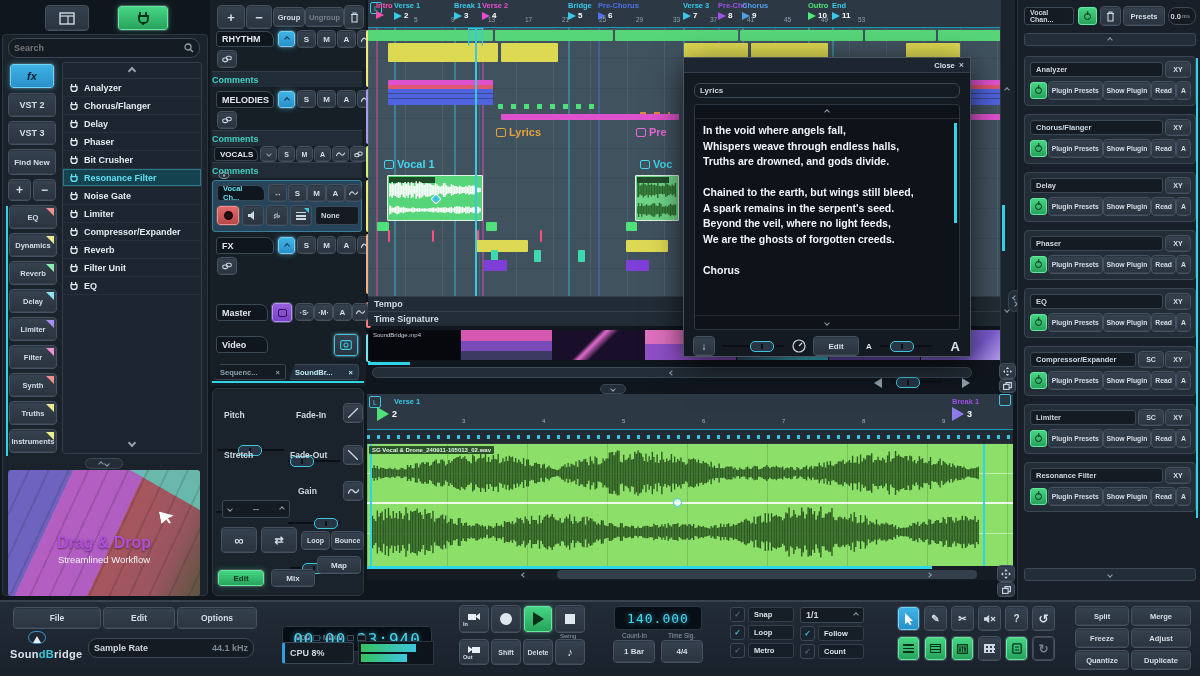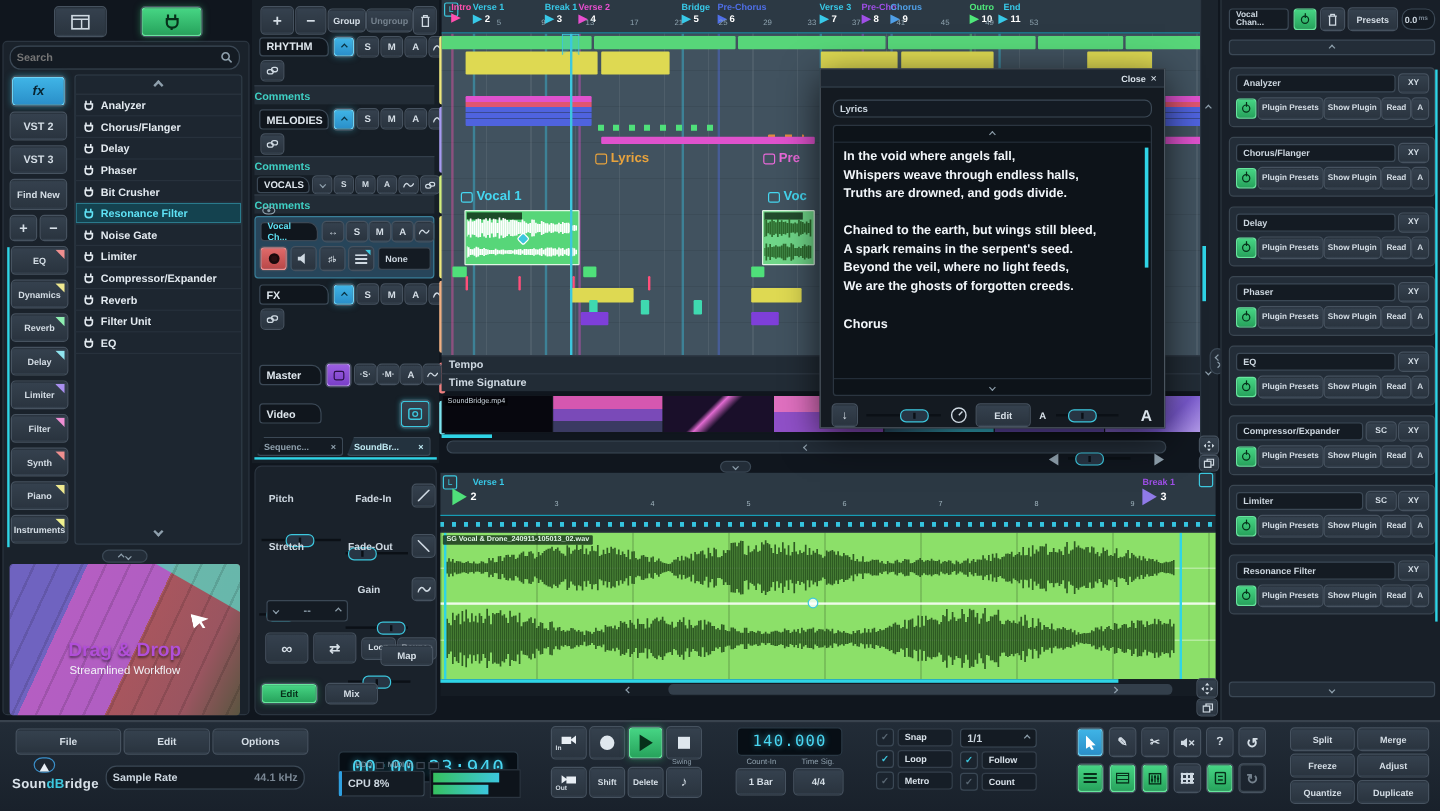"Intro" .mk { text-align: right -> none }
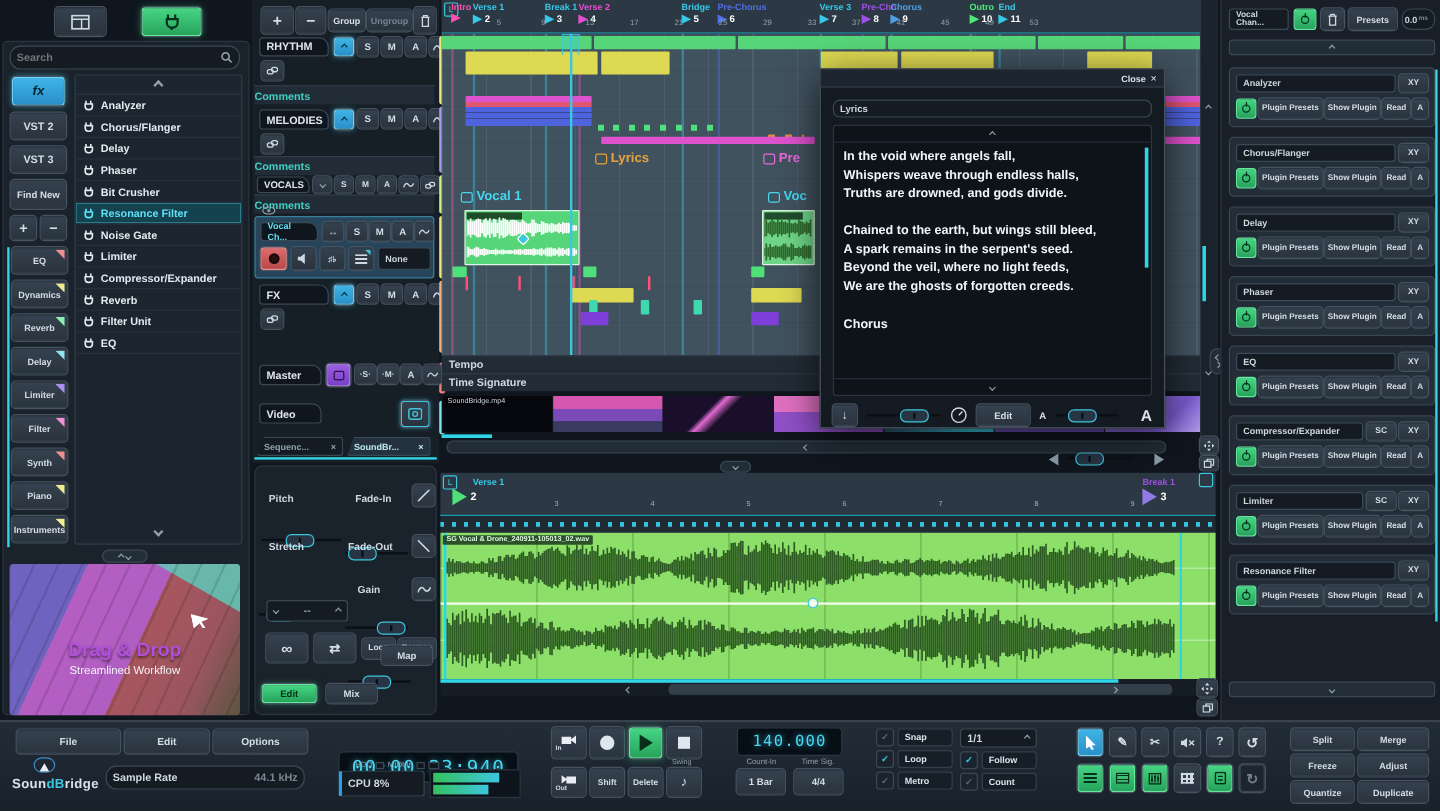"Piano" span { text: Piano -> Truths }
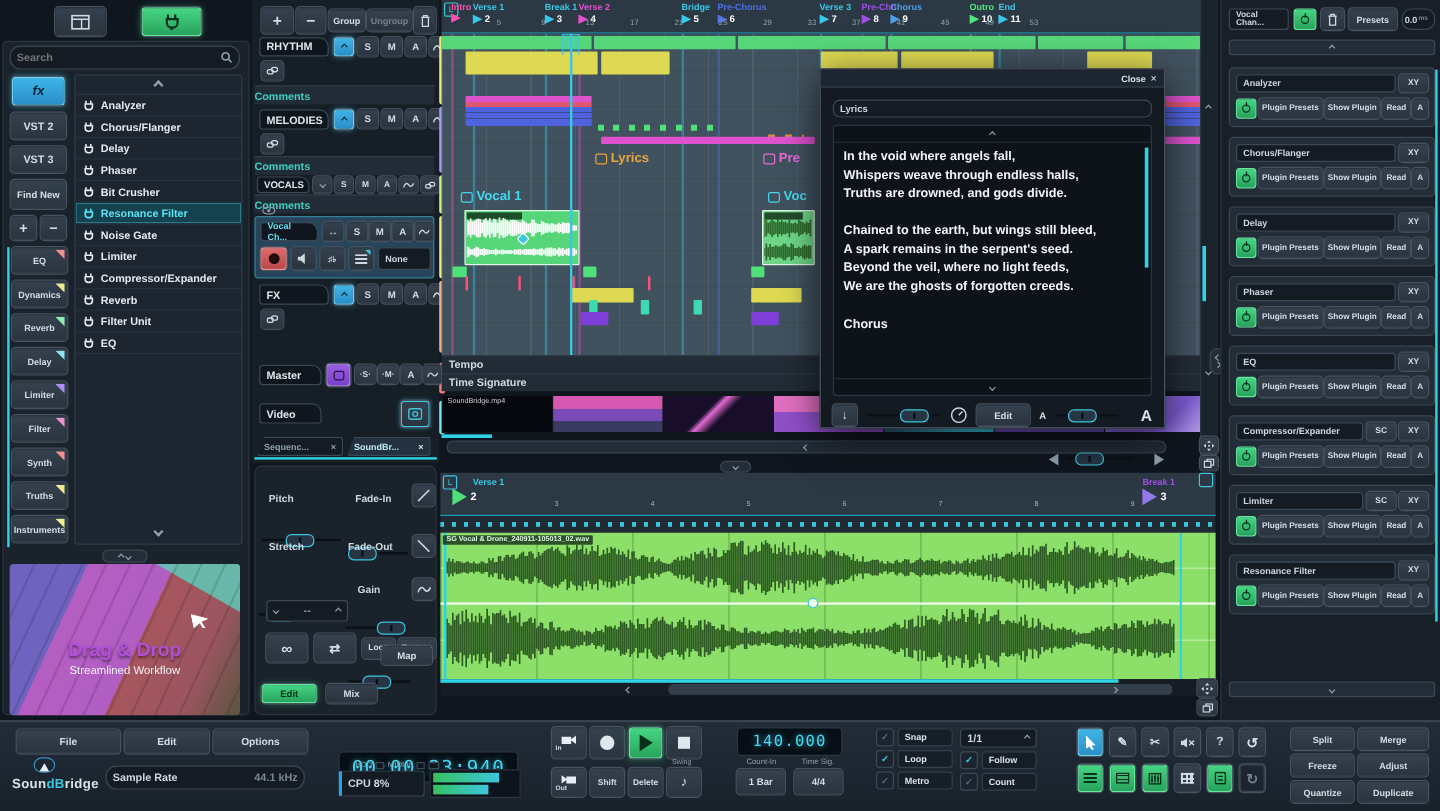"Map" div.abs { top: 538px -> 557px }
